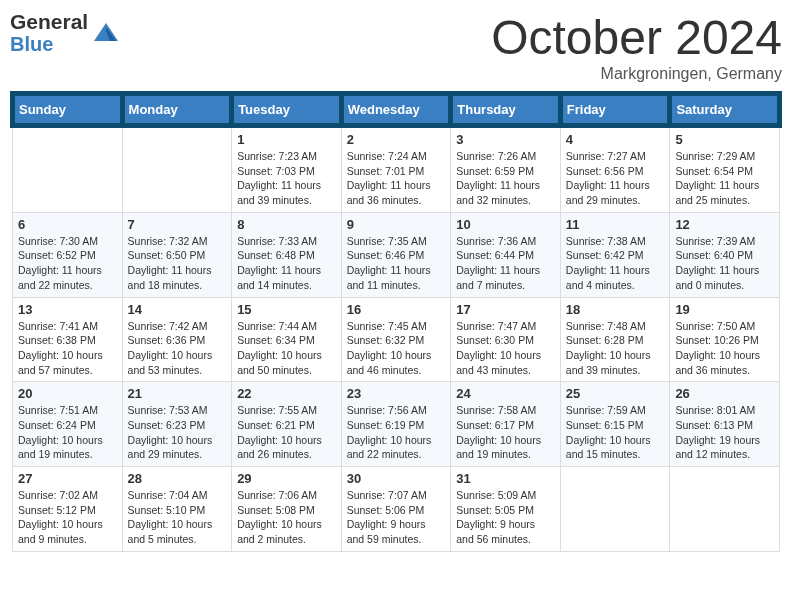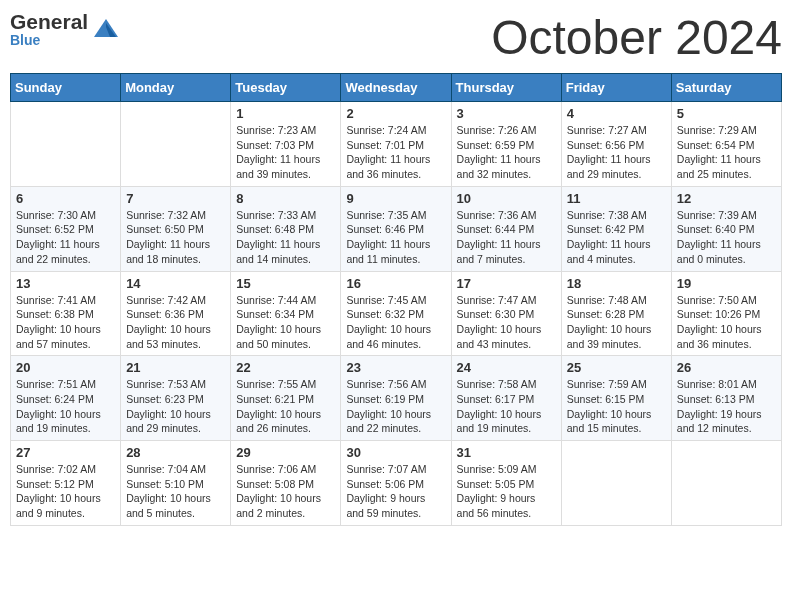"Blue" .logo-blue { font-size: 14px -> 20px }
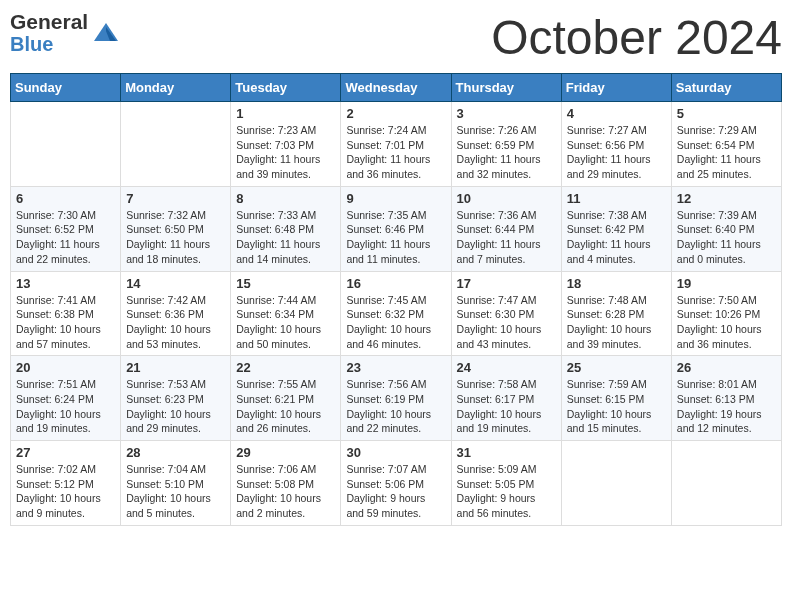"Markgroningen, Germany" div.location-title { html: none -> <div>Markgroningen, Germany</div> }
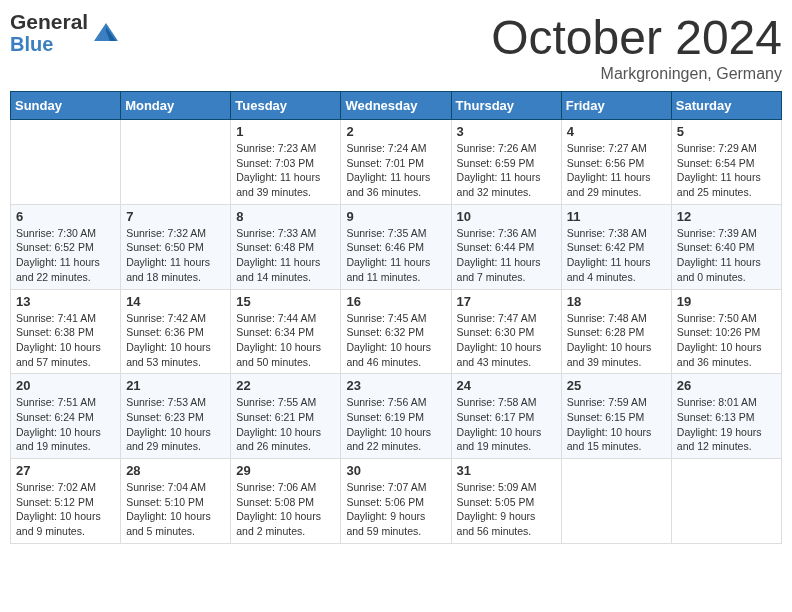"Sunday" .calendar-table th { border: 1px solid #0c4a6e -> 5px solid #0c4a6e }
